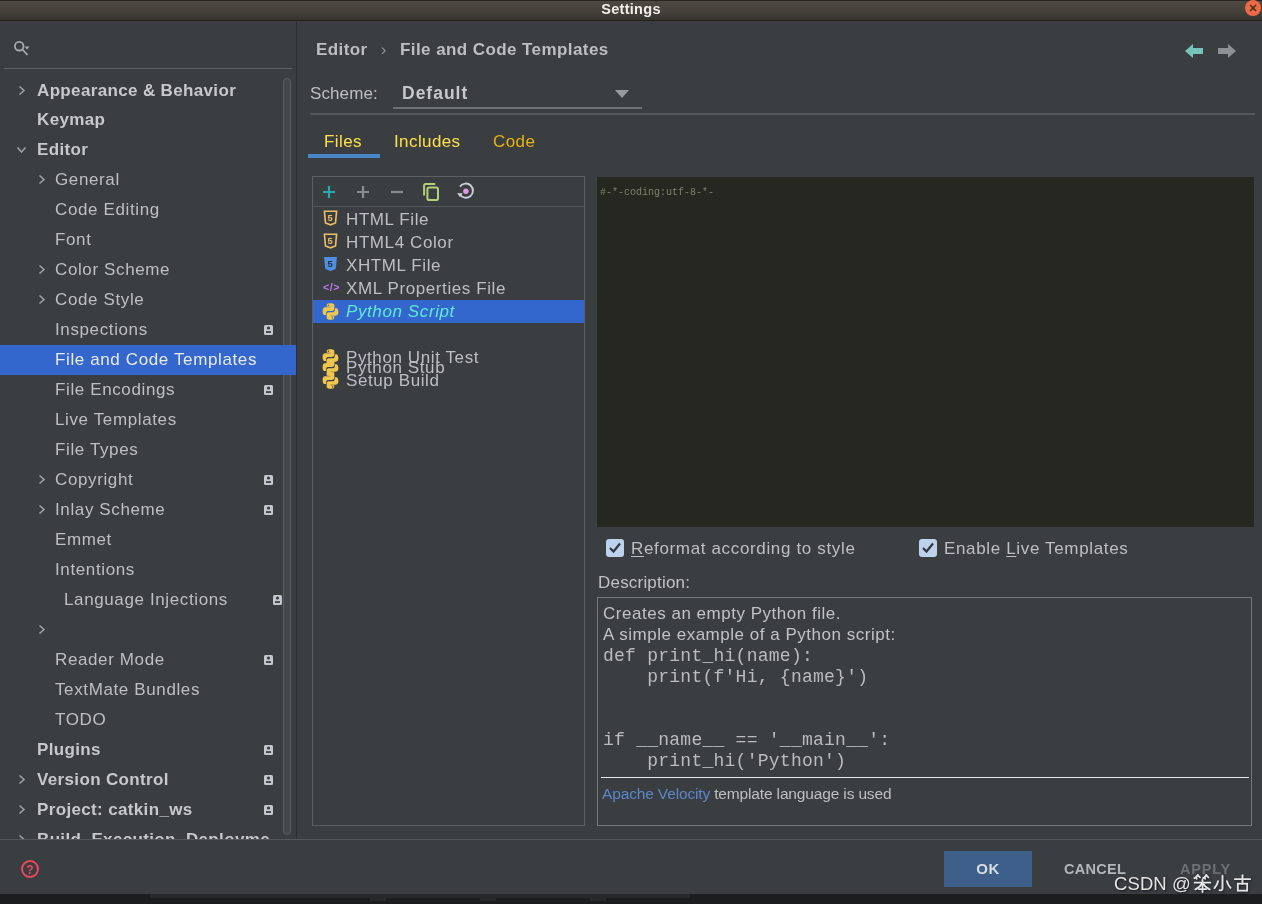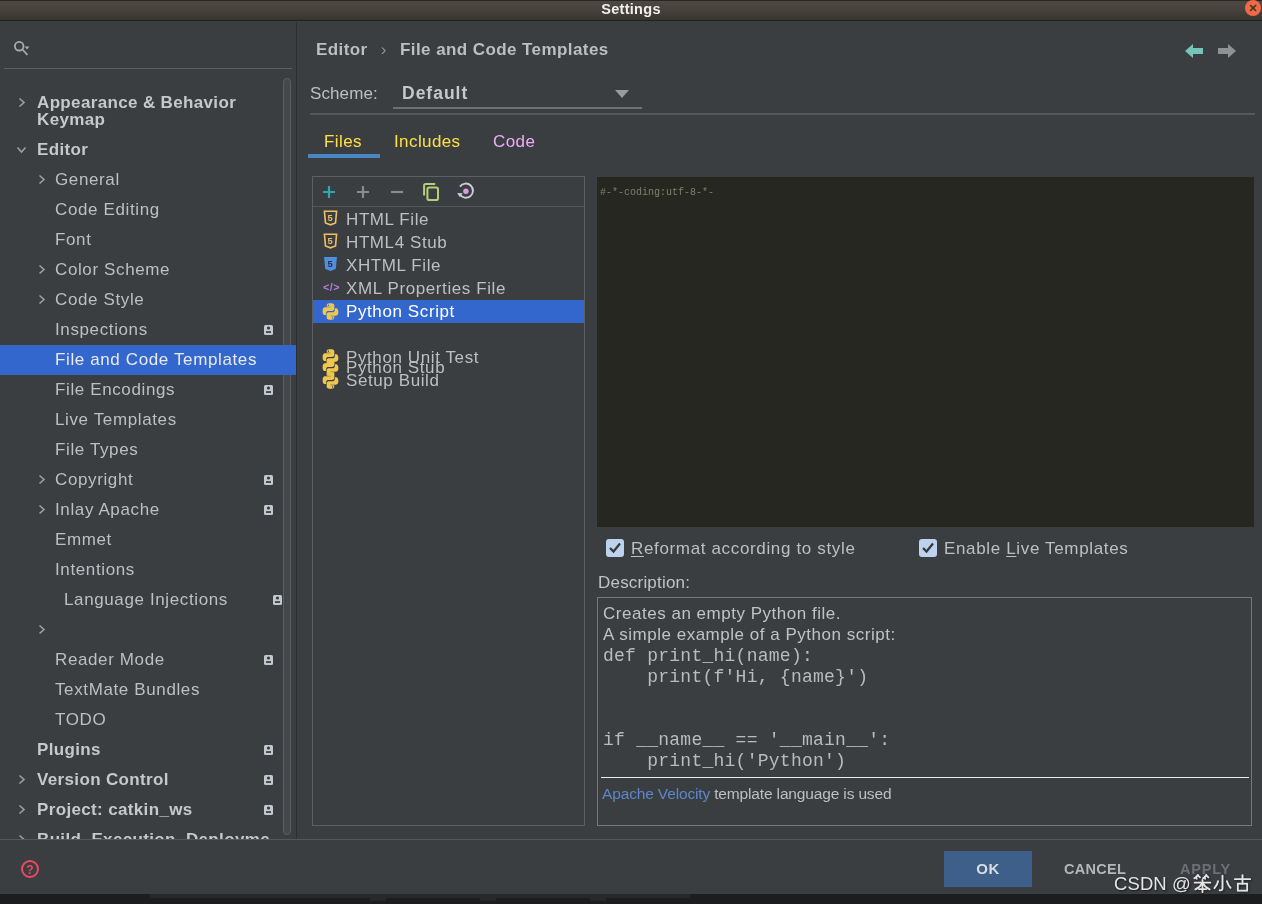"Appearance & Behavior" div.trow { top: 88px -> 76px }
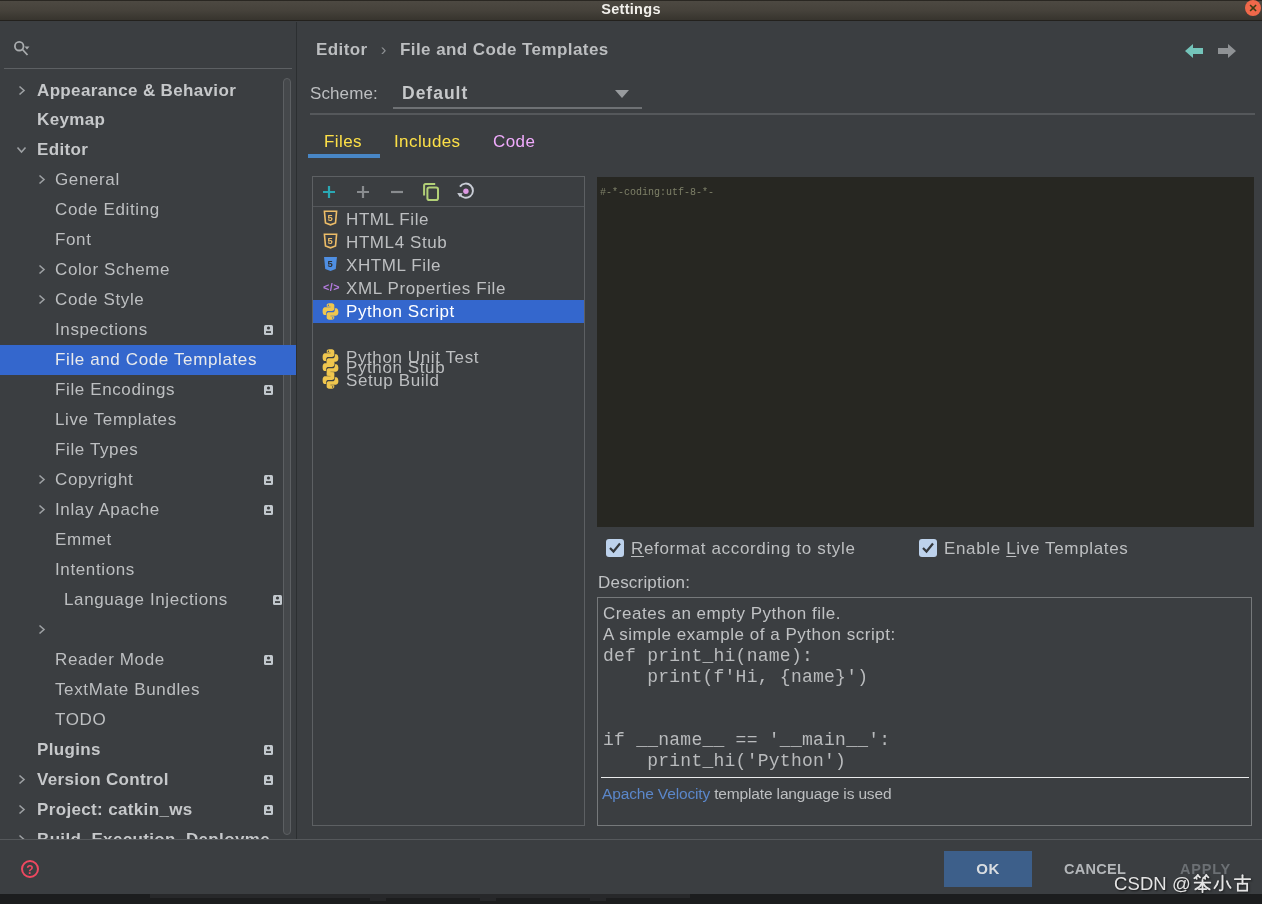"Code" div.tab { color: #f0abfc -> #eab308 }
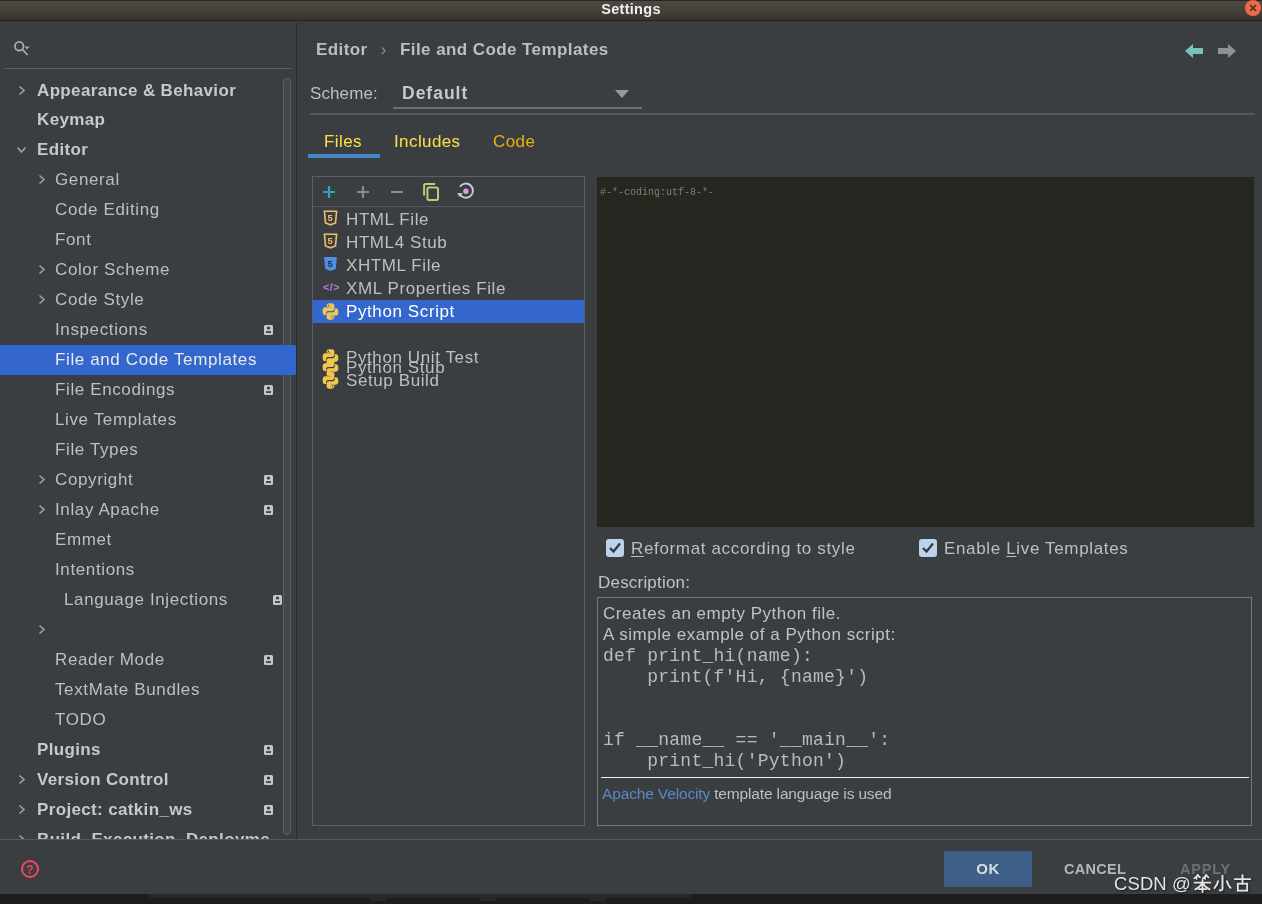"HTML4 Stub" span { text: Stub -> Color }
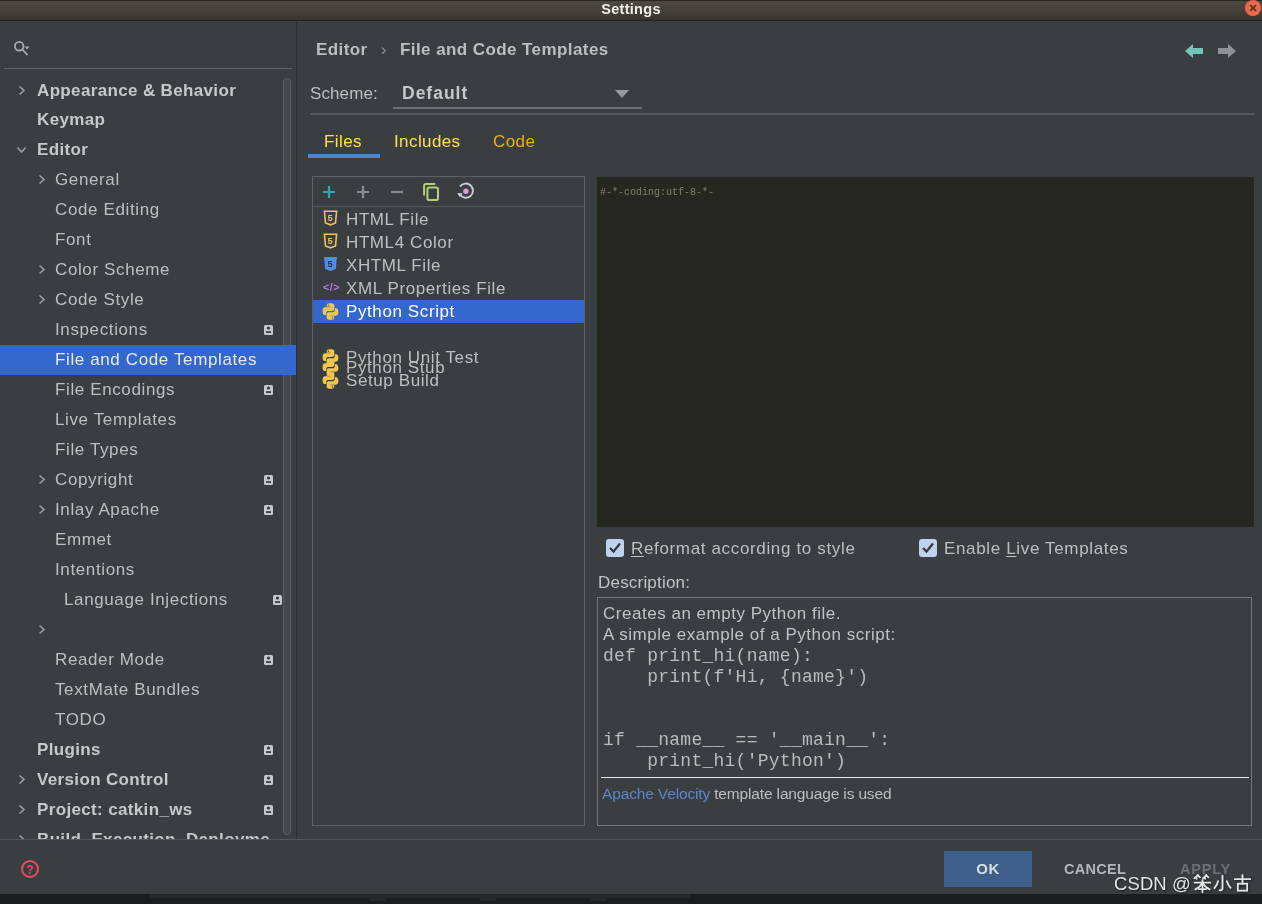"Python Script" .lrow.sel { color: #ffffff -> #5eead4; font-style: none -> italic }
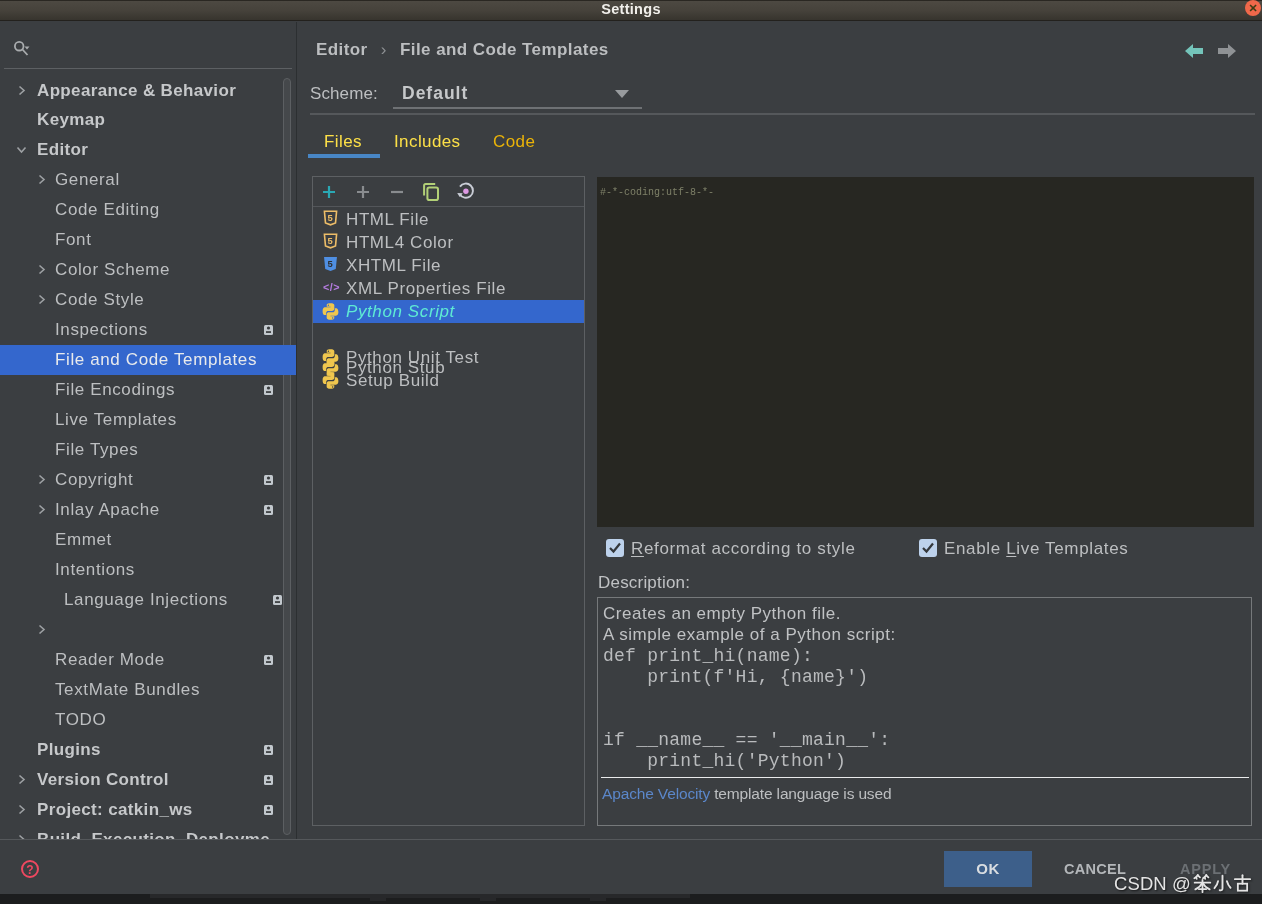"Inlay Apache" span { text: Apache -> Scheme }
